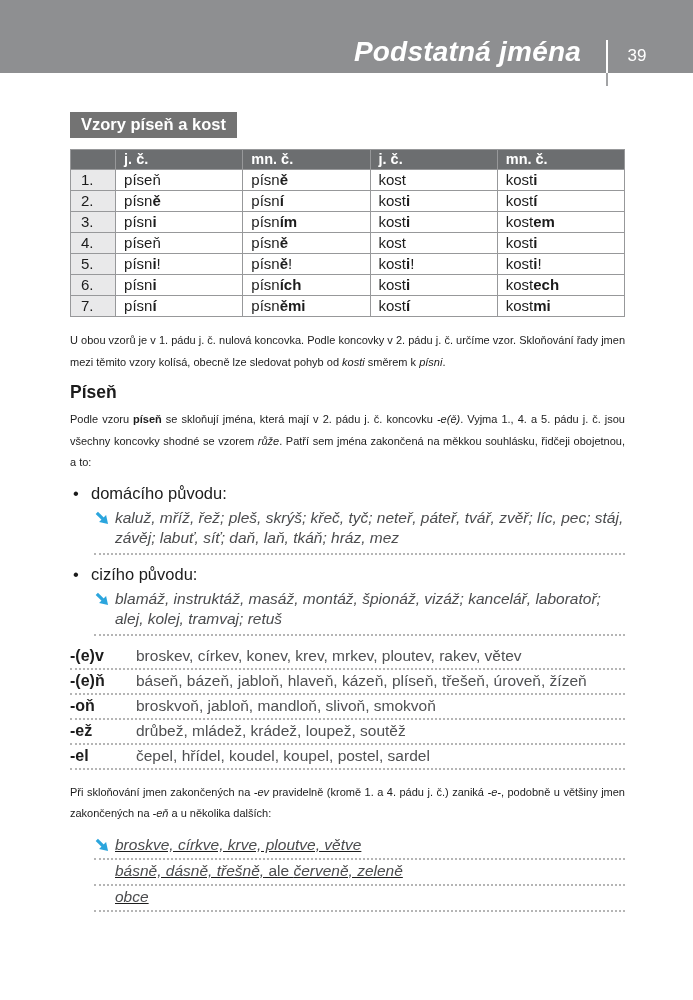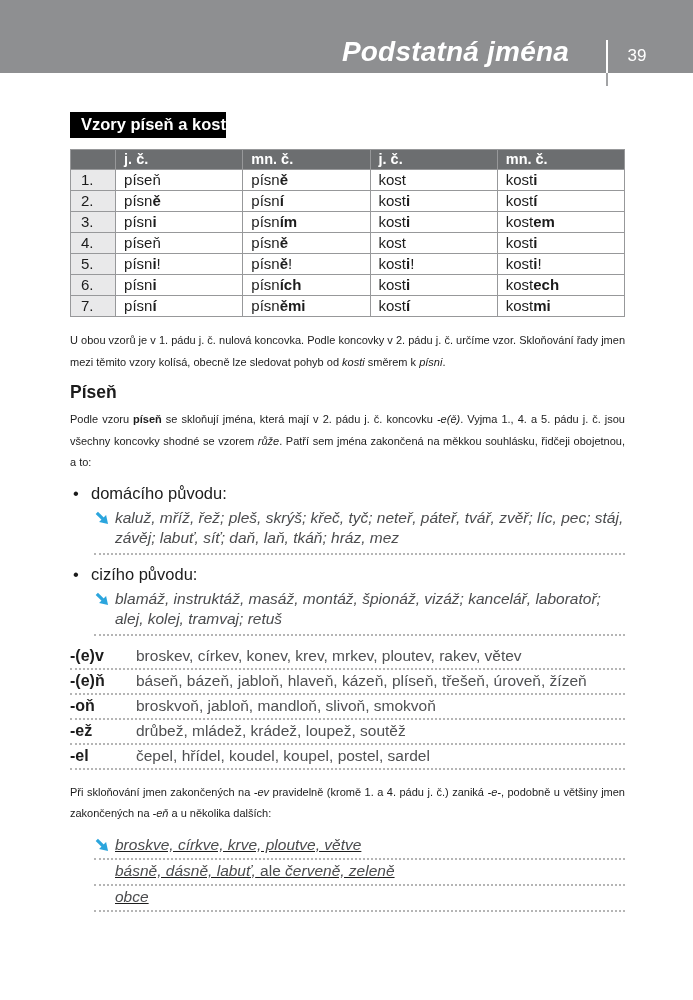"Podstatná jména" .topbar .title { right: 124px -> 112px }
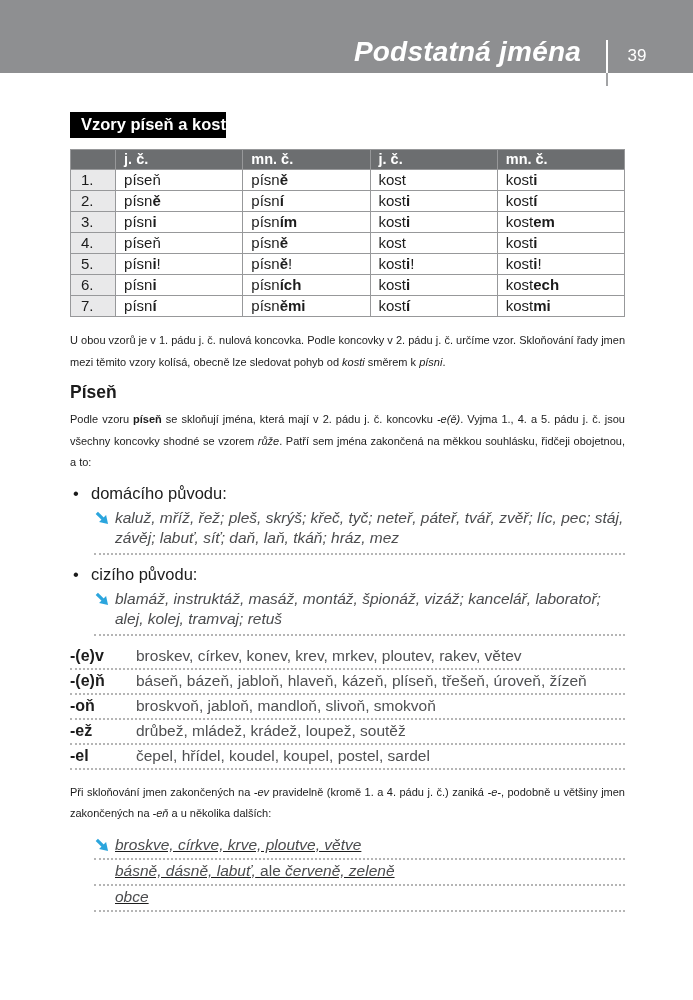"Vzory píseň a kost" .section-label { background: #000000 -> #737373; padding: 3px 0 4px 11px -> 3px 11px 4px 11px }
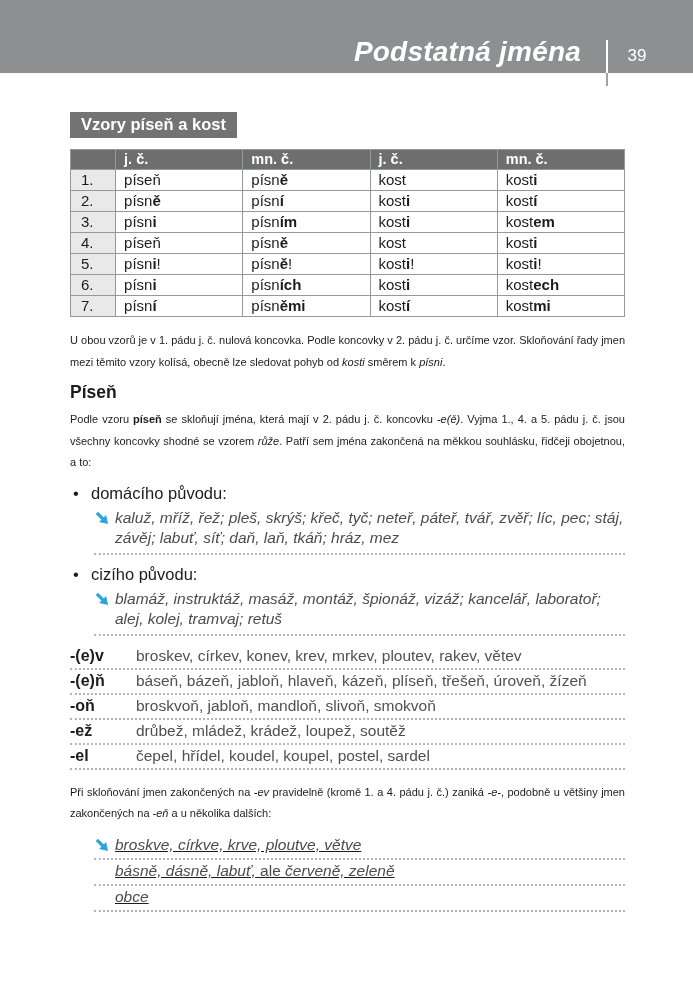"básně, dásně, labuť," i { text: labuť -> třešně }
